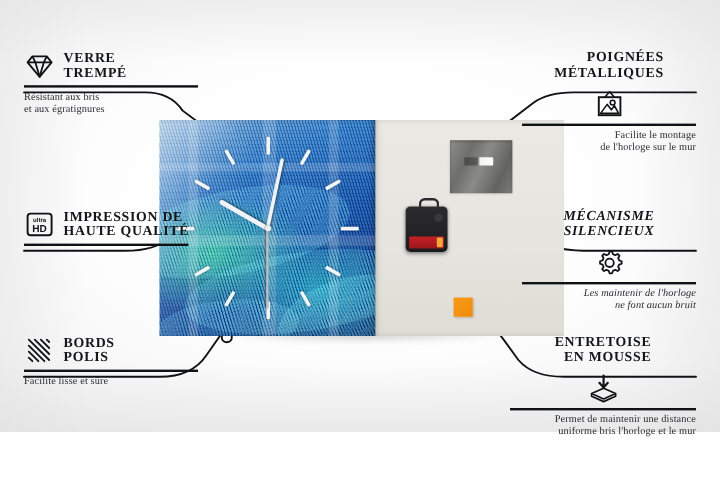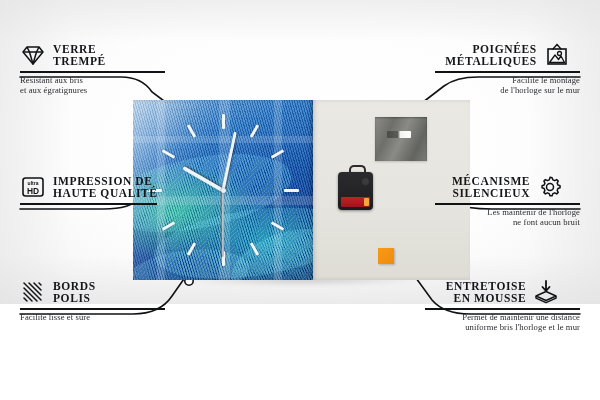"VERRE" #stage { height: 304px -> 360px }
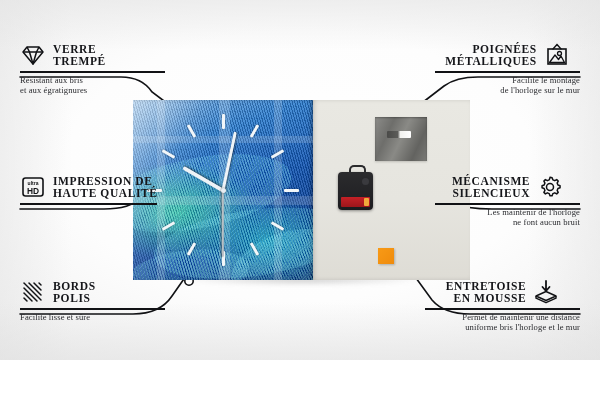"POIGNÉES" .right .co-head { flex-direction: none -> column; justify-content: center -> space-between }
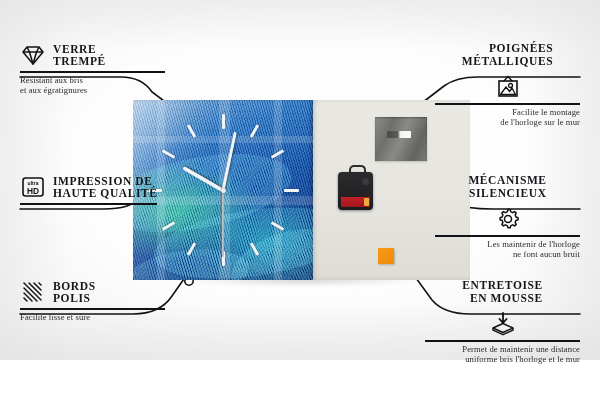"MÉCANISME" div.callout { font-style: none -> italic }
